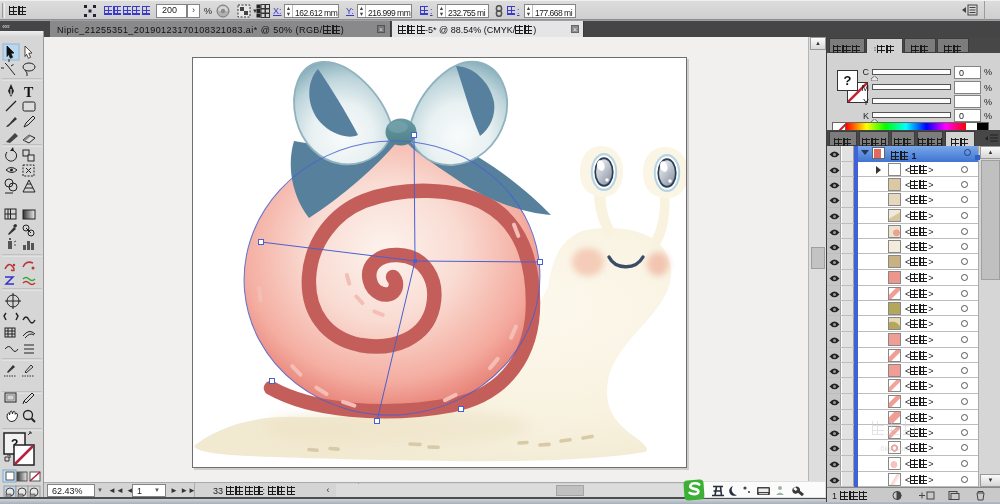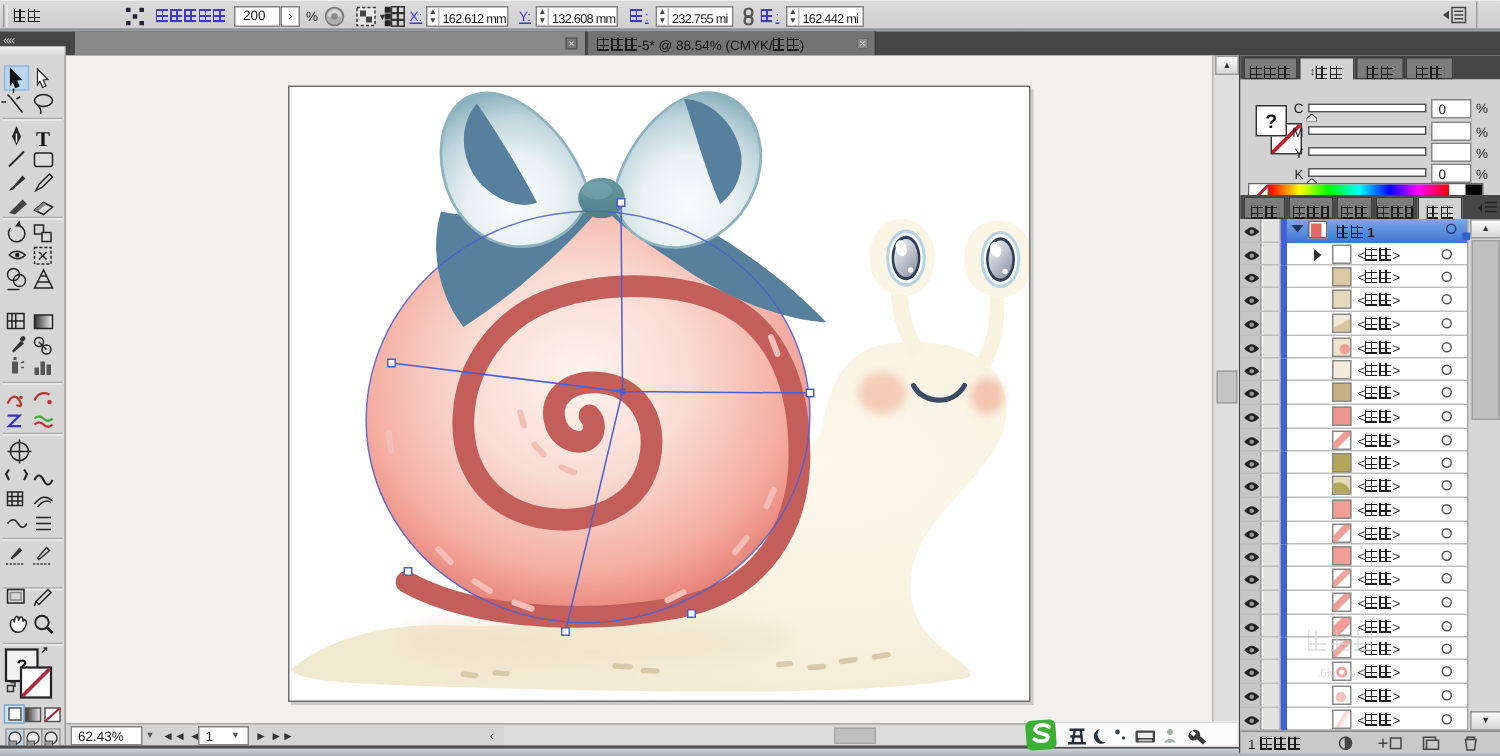"132.608 mm" span { text: 132.608 -> 216.999 }
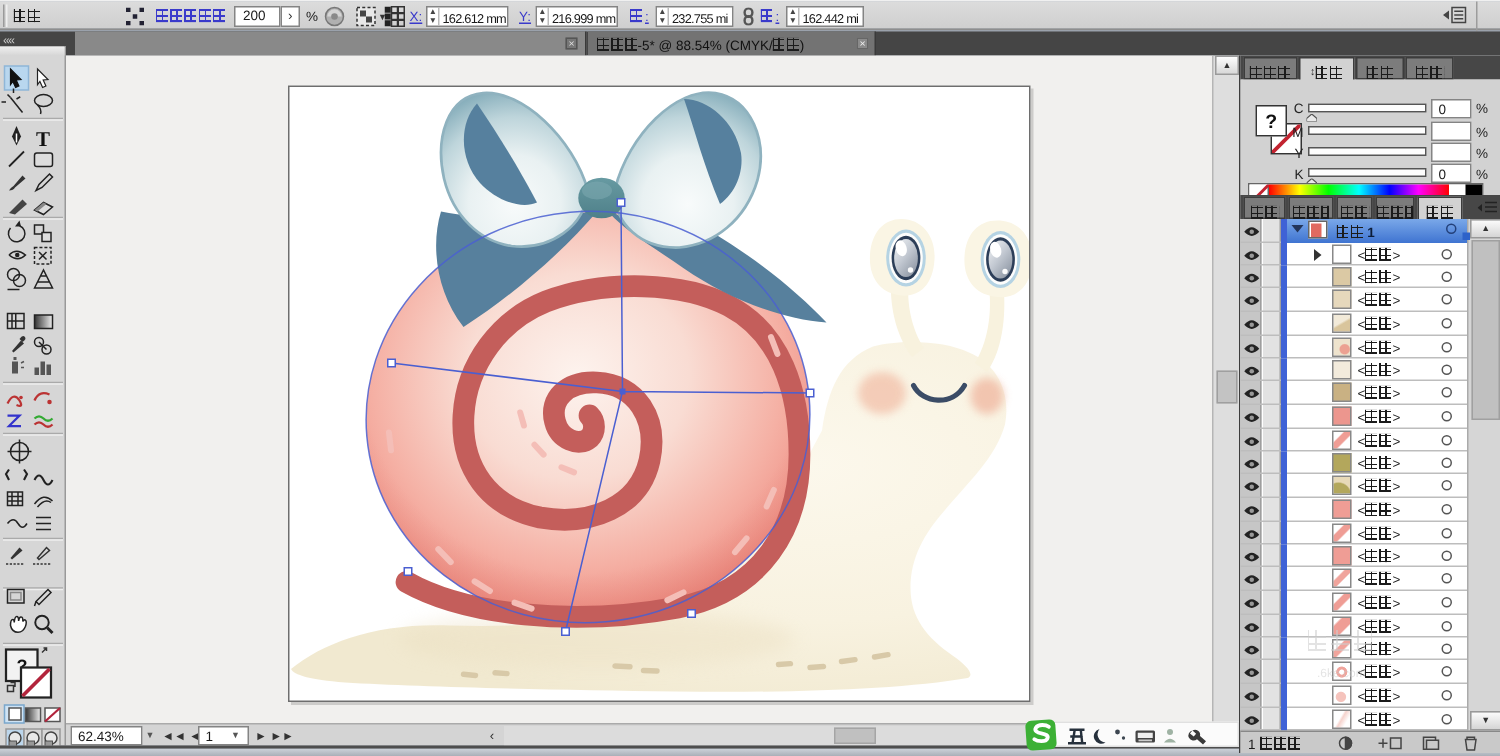"162.442 mi" span { text: 162.442 -> 177.668 }
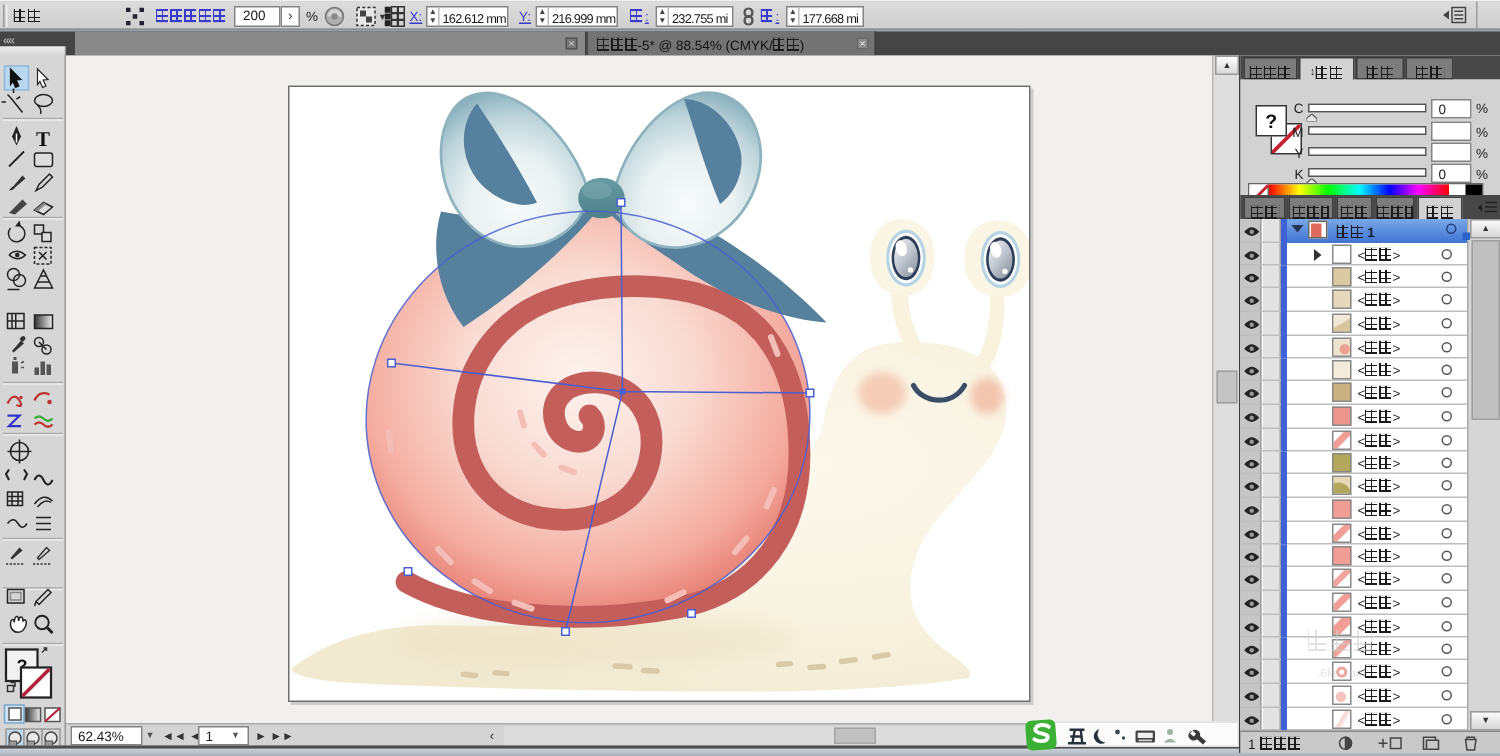"Nipic_21255351_20190123170108321083.ai*" div.txt { html: none -> <div>Nipic_21255351_20190123170108321083.ai* @ 50% (RGB/<span></span>)</div> }
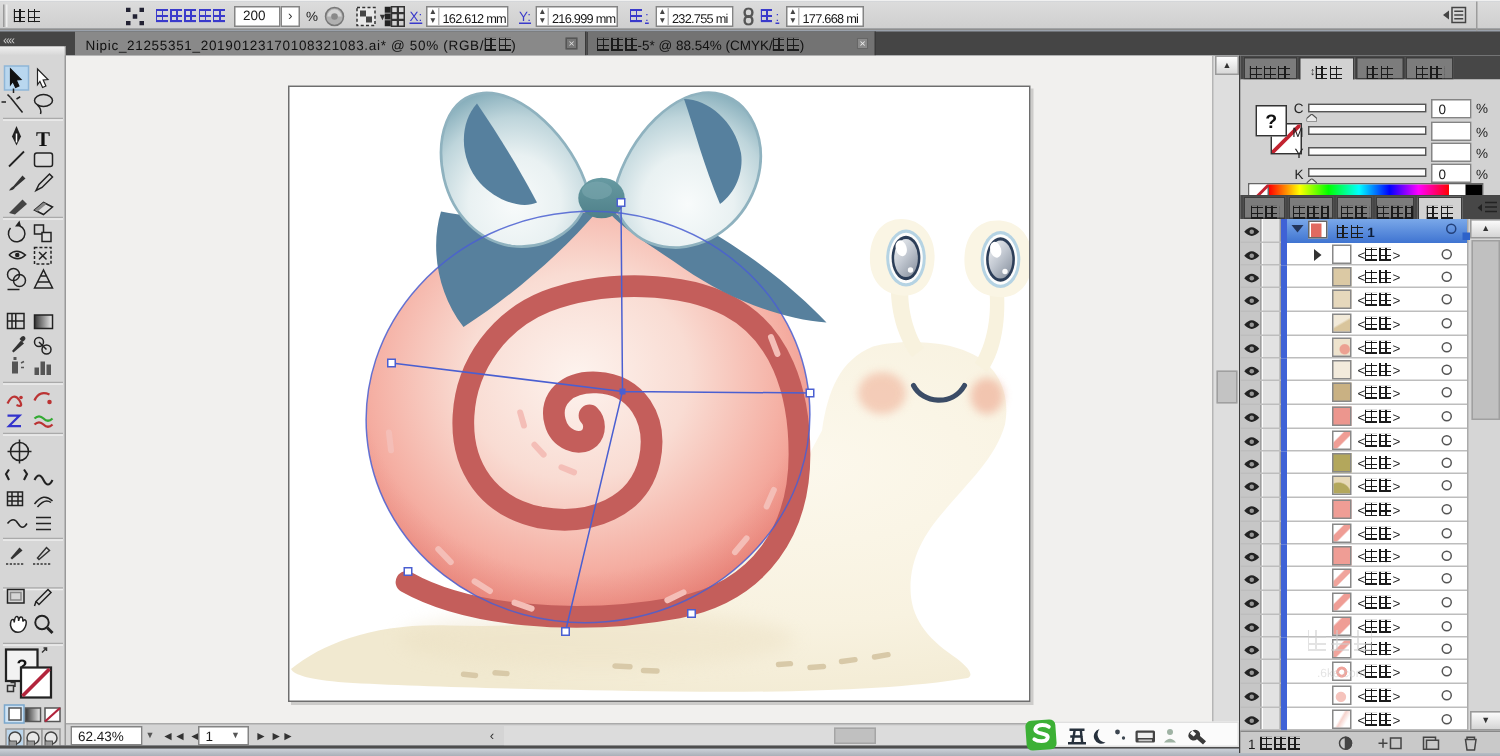"-5* @ 88.54% (CMYK/ )" div.ab { background: #737373 -> #e5e5e5 }
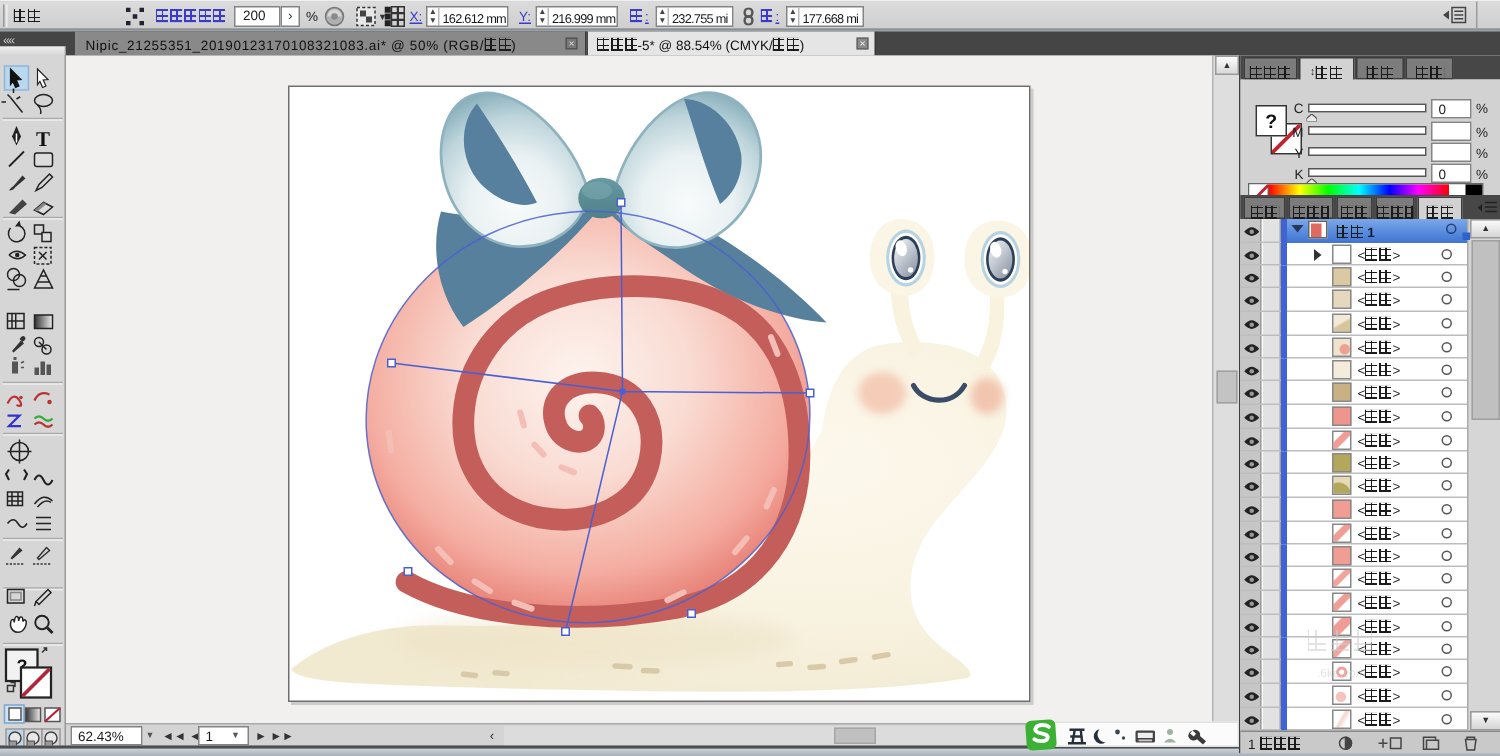"33 :" div.ab { html: none -> <div> <div>33 <span></span>: <span></span></div> <div>►</div> </div> }
